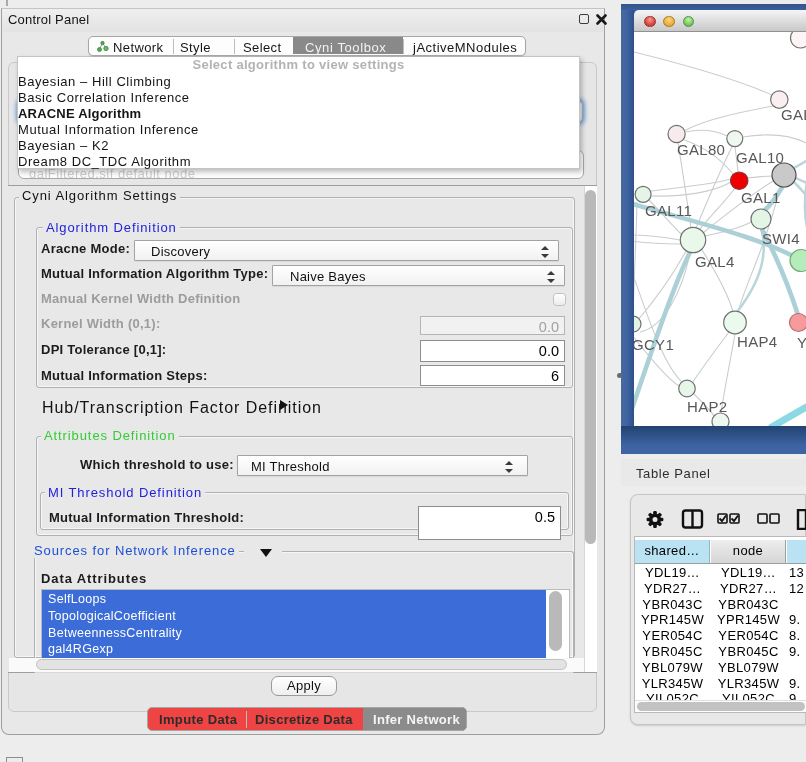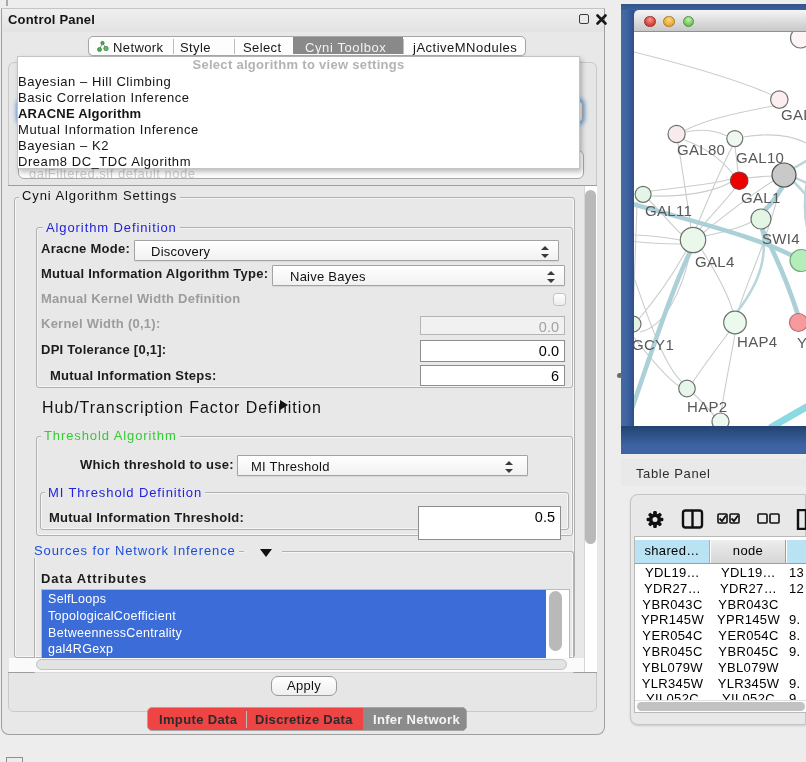"Control Panel" div.abs { font-weight: bold -> none }
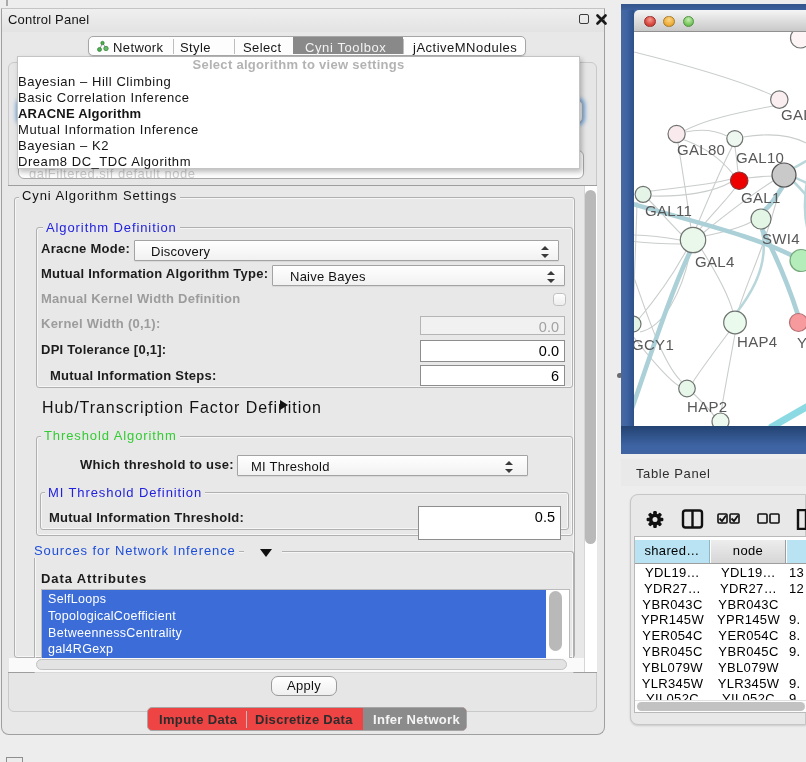"Mutual Information Steps:" div.lbl { left: 50px -> 41px }
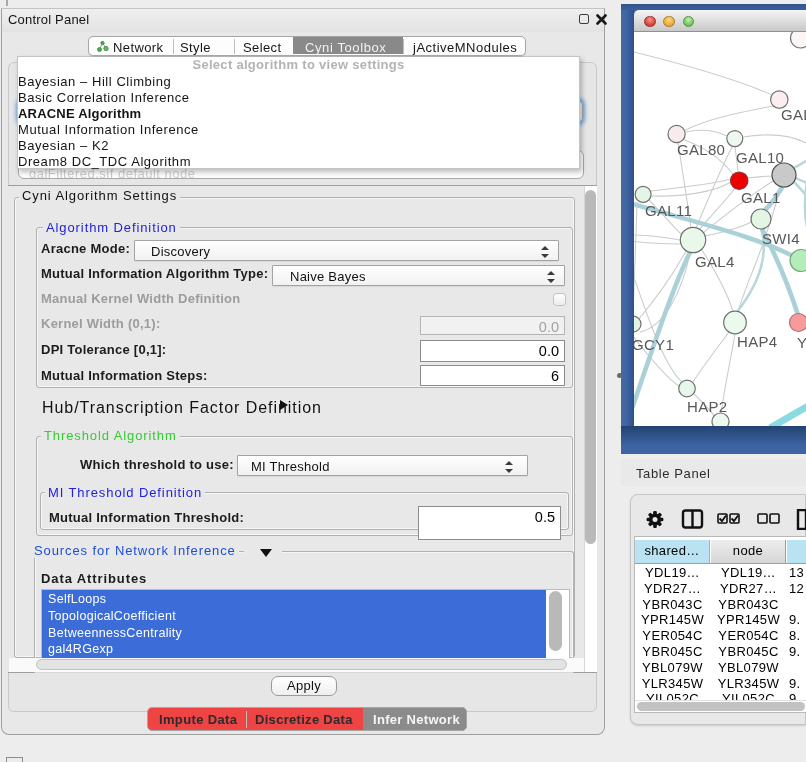"Threshold Algorithm" div.ttl { text: Threshold Algorithm -> Attributes Definition }
